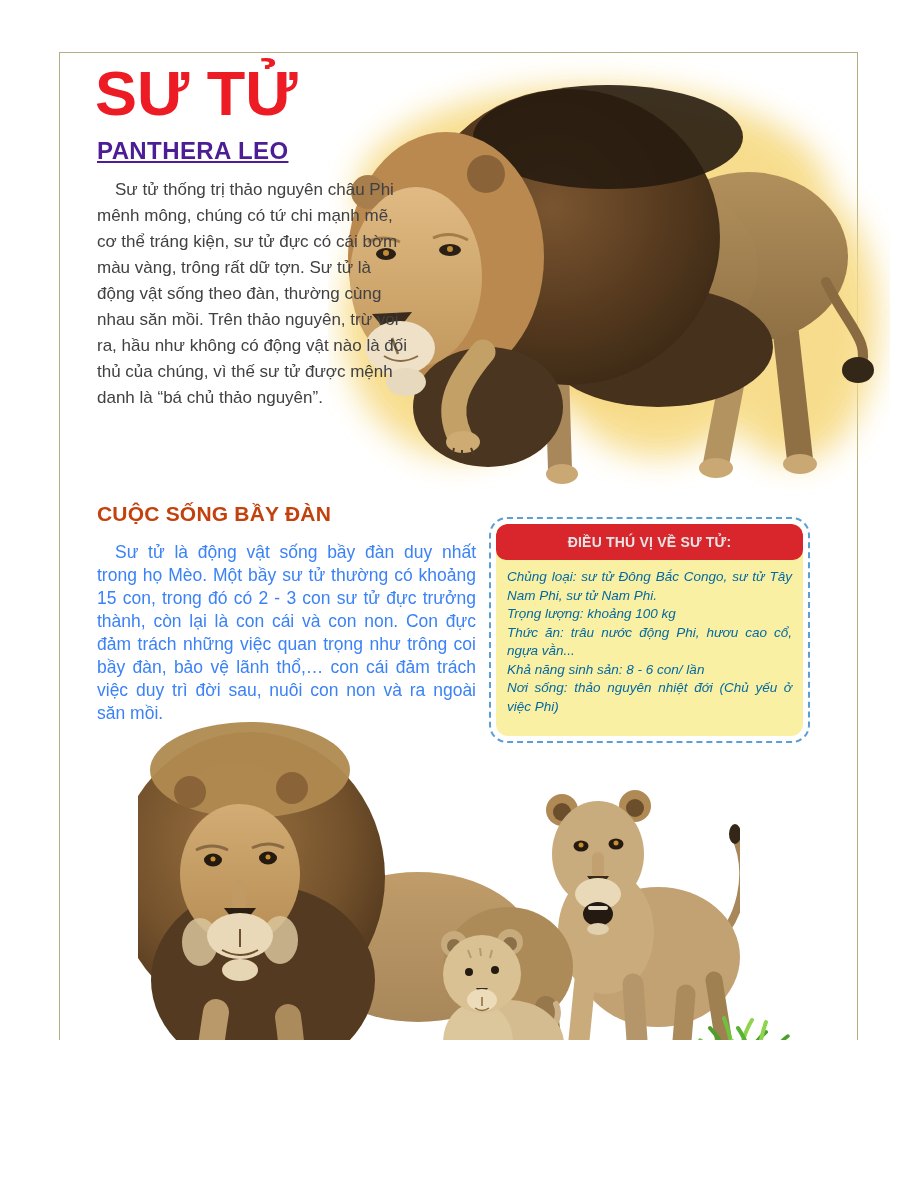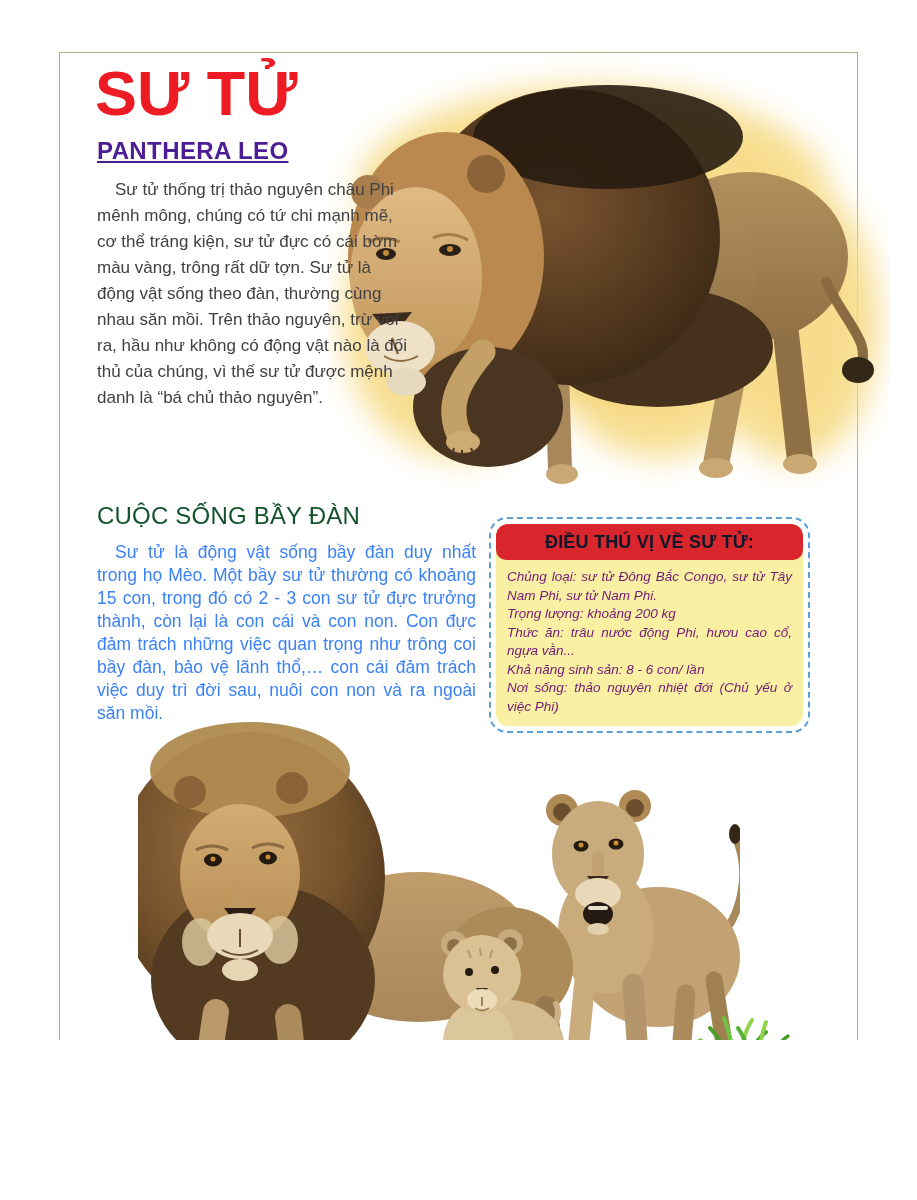"CUỘC SỐNG BẦY ĐÀN" .section-heading { color: #14532d -> #c2410c; font-size: 24px -> 21px; font-weight: normal -> bold }
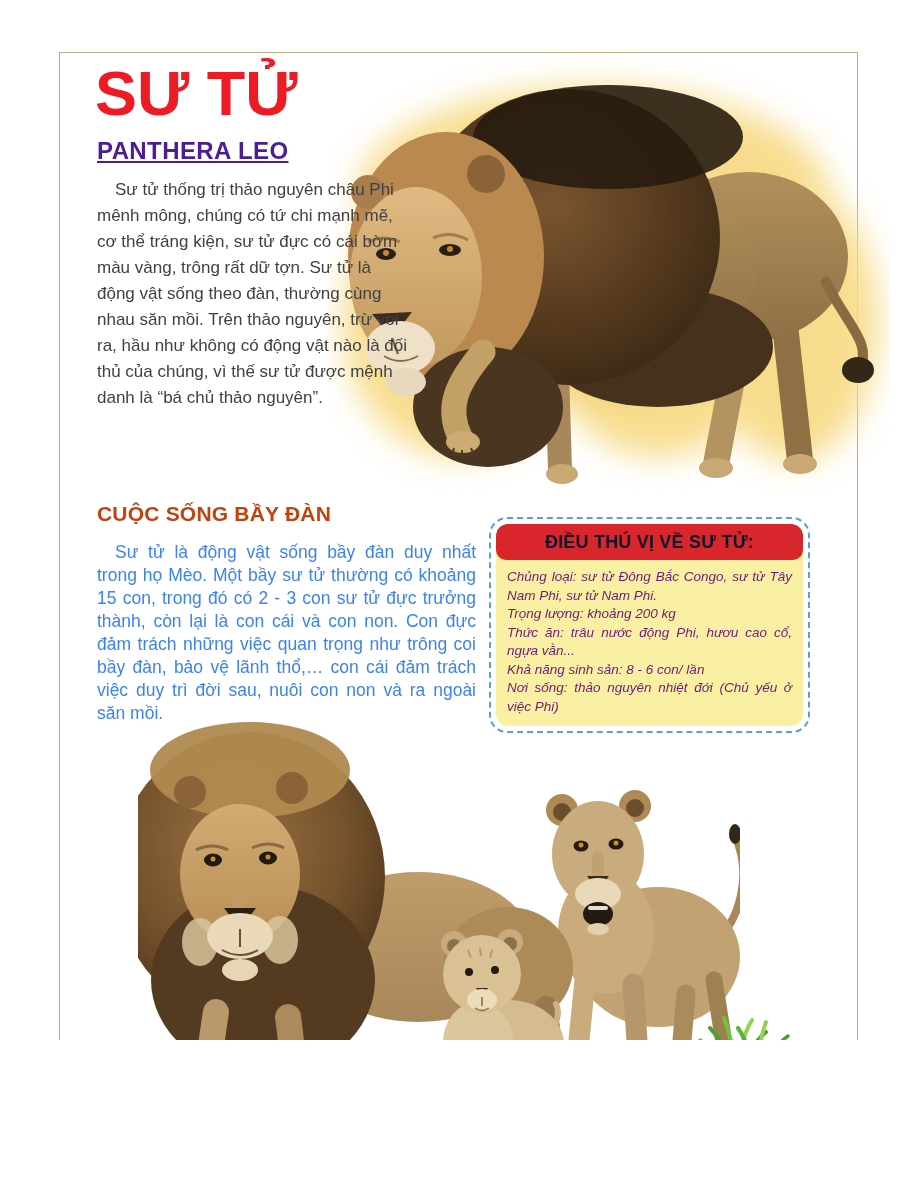"ĐIỀU THÚ VỊ VỀ SƯ" .factbox-header { color: #0f172a -> #e5e5e5; font-size: 18px -> 14px }
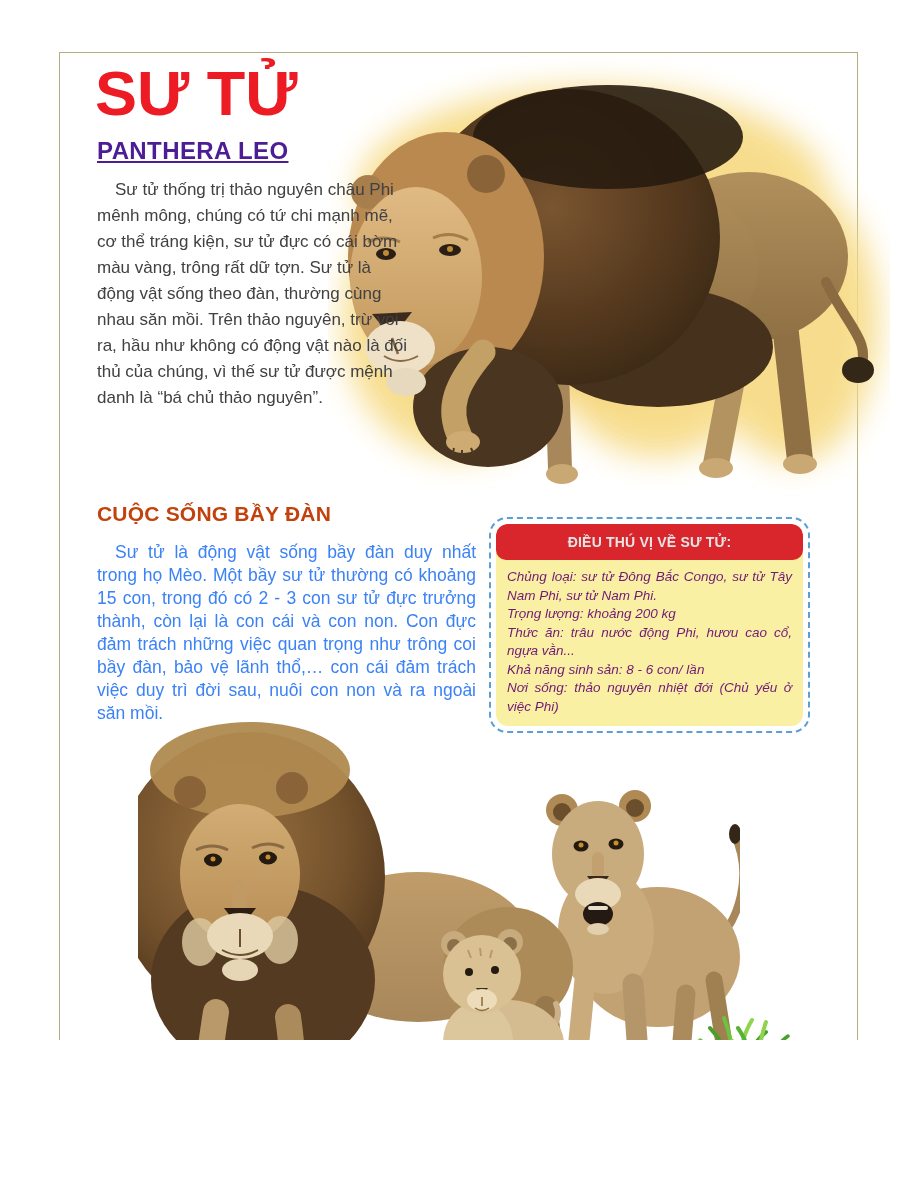"Chủng loại: sư tử Đông" .factbox-body { color: #701a75 -> #0369a1; padding: 8px 11px 10px 11px -> 8px 11px 20px 11px }
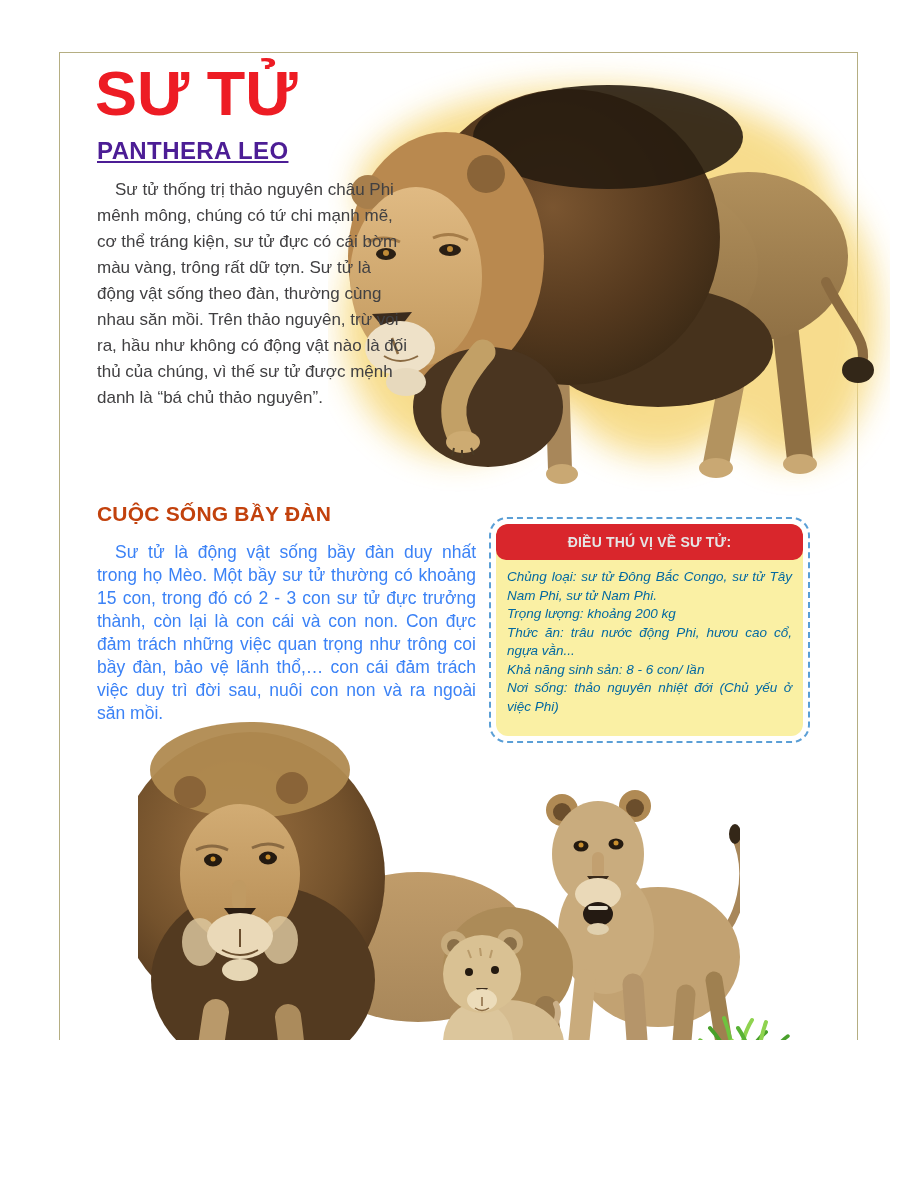"Trọng lượng: khoảng 200 kg" div { text: 200 -> 100 }
